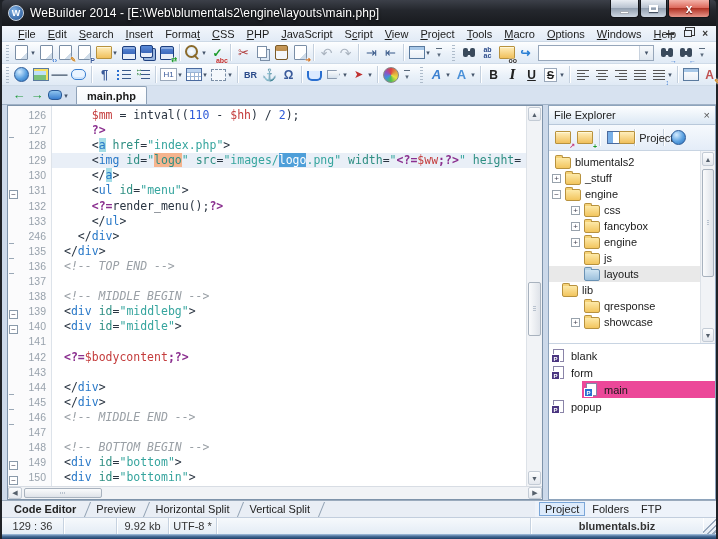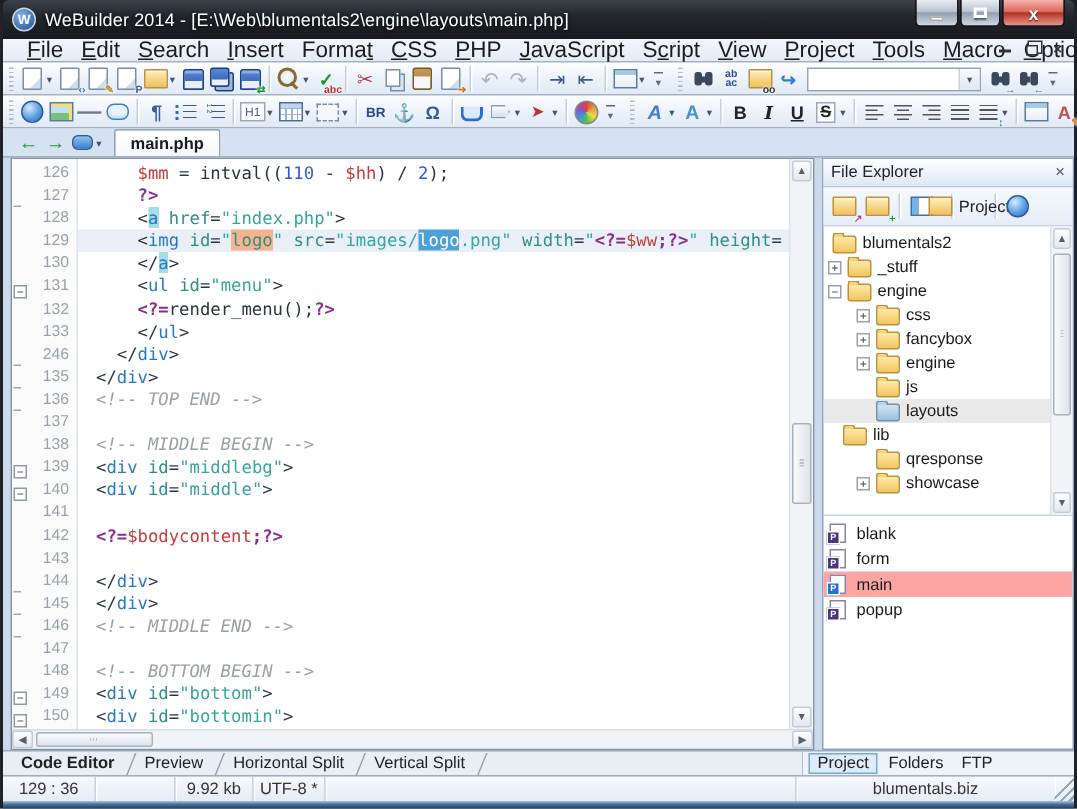"File" .mitem { font-size: 15px -> 11px }
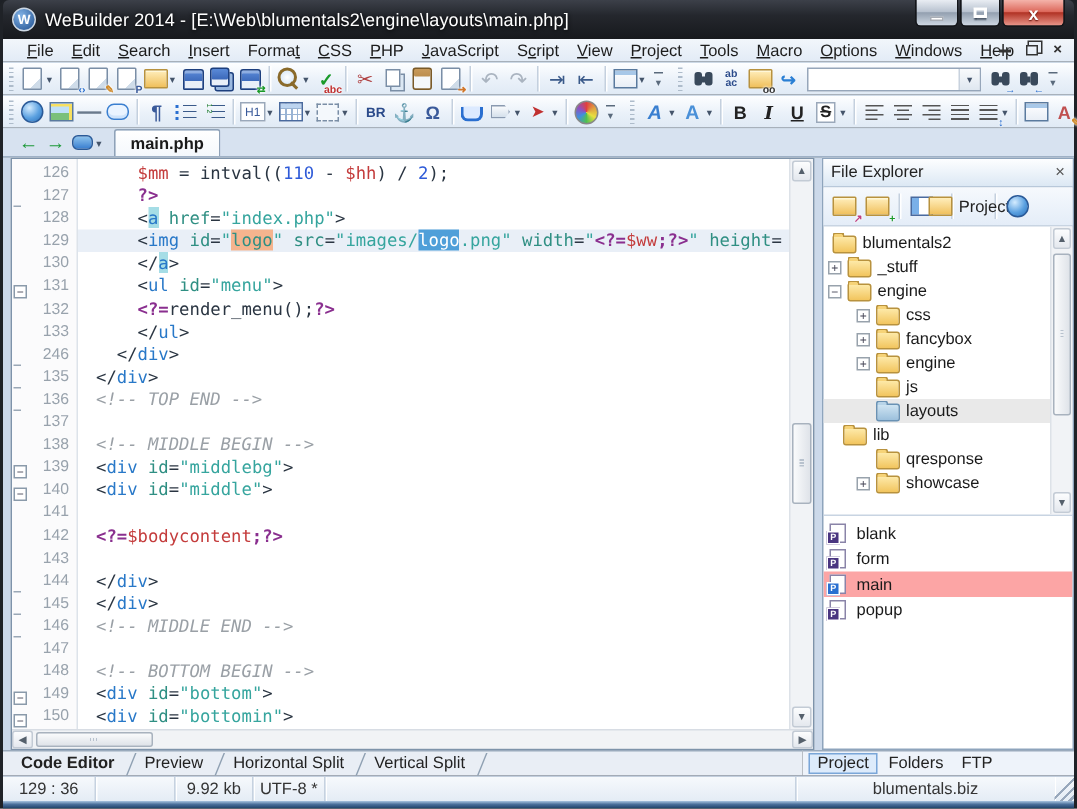"main" .frow.sel { background: #fca5a5 -> #ec4899; margin-left: none -> 33px }
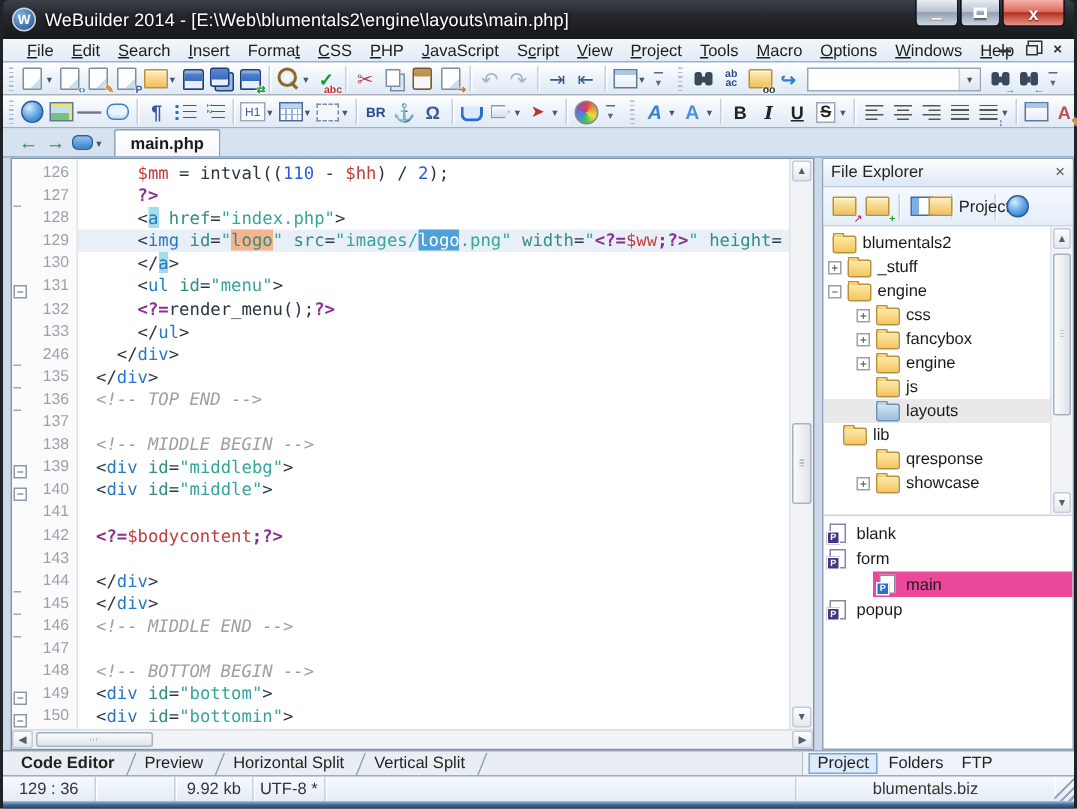"blumentals.biz" .scell.site { font-weight: normal -> bold }
